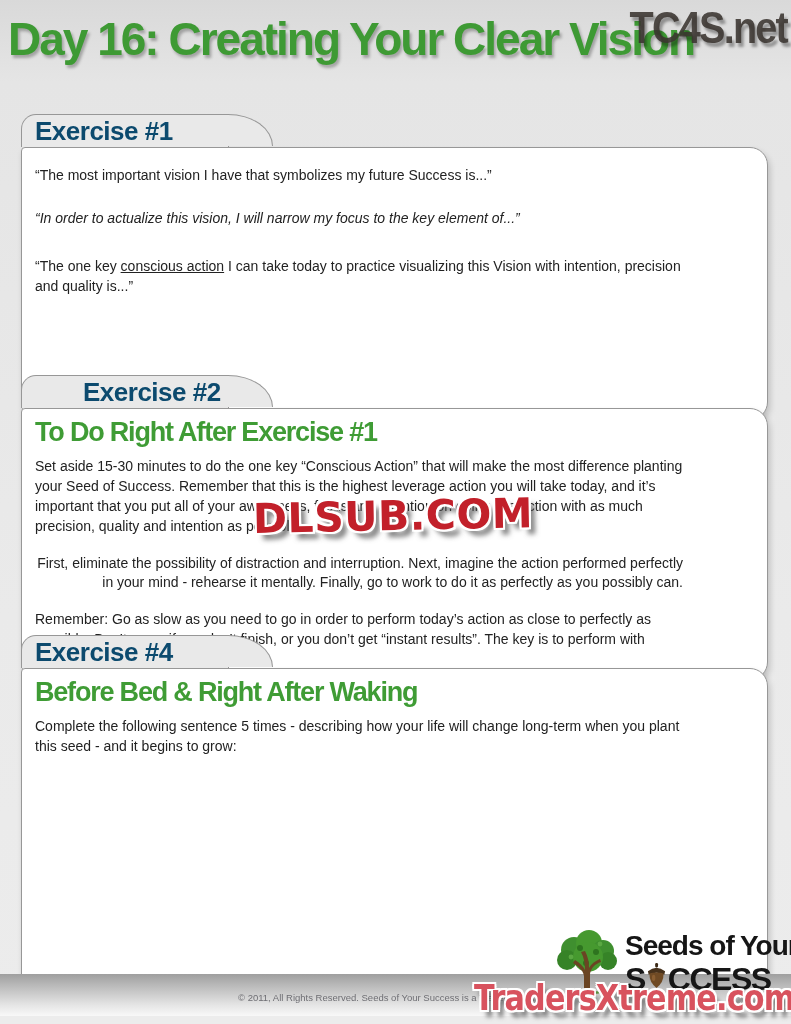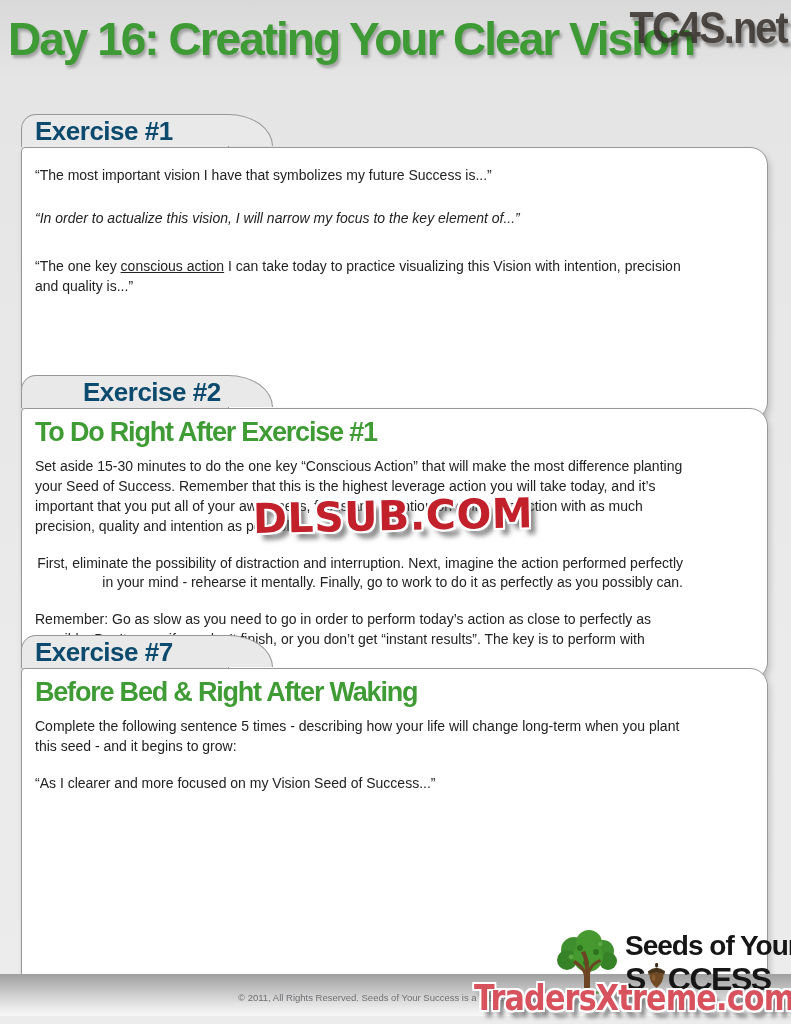"Exercise #7" span.tab-label { text: 7 -> 4 }
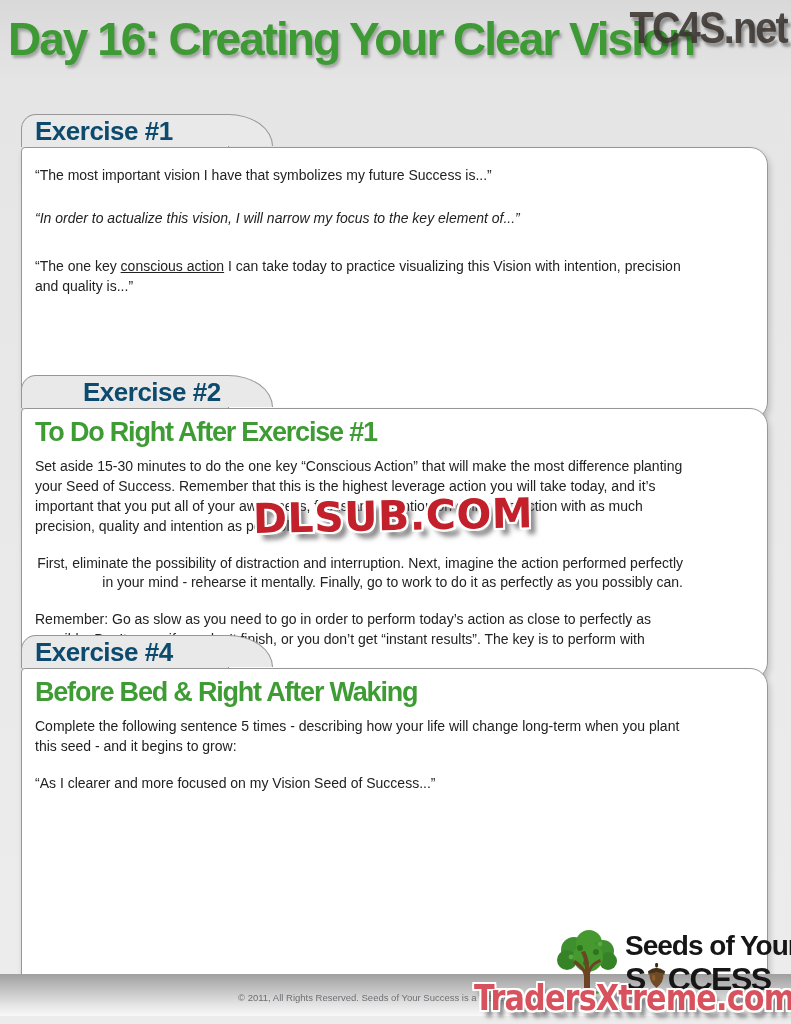"“As I clearer and more" p.p2 { html: <p>“As I clearer and more focused on my Vision Seed of Success...”</p> -> none }
